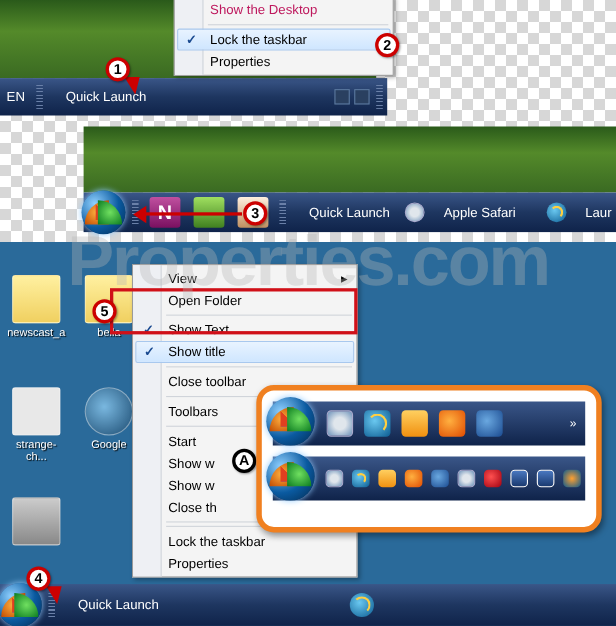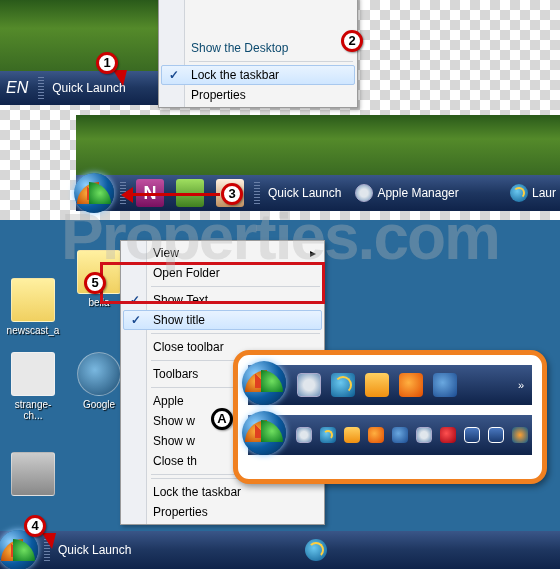"Show the Desktop" div.menu-item { color: #0c4a6e -> #be185d; margin-top: 39px -> none }
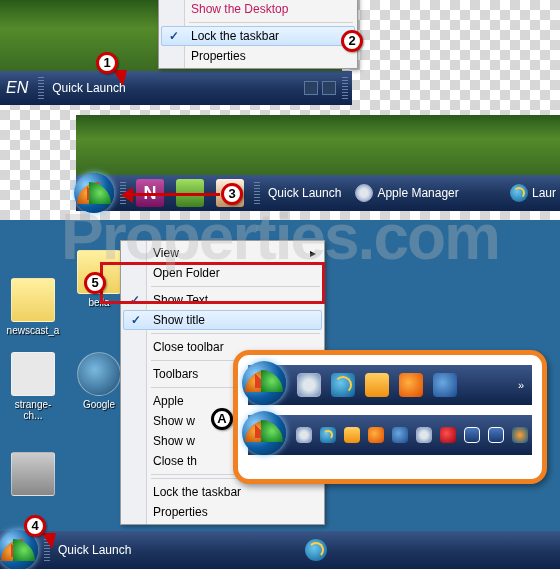"EN" .lang { font-size: 16px -> 12px; font-style: italic -> none }
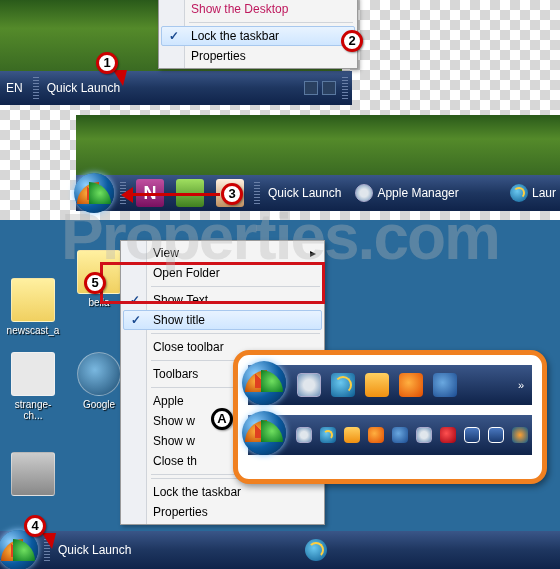"Quick Launch" .taskbar .ql { margin-left: none -> 13px }
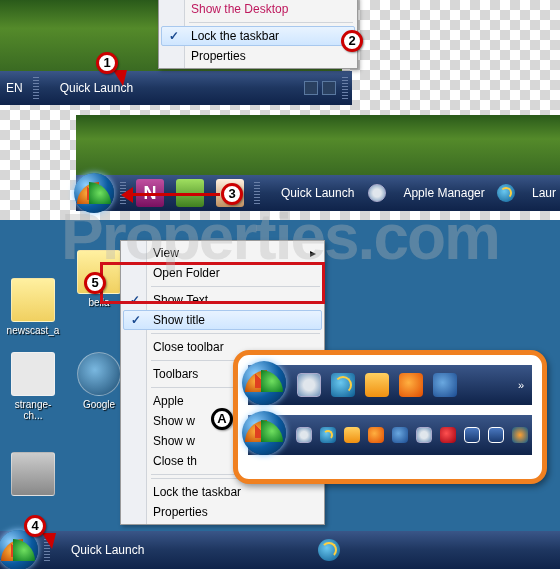"Apple Manager" span.ql { text: Manager -> Safari }
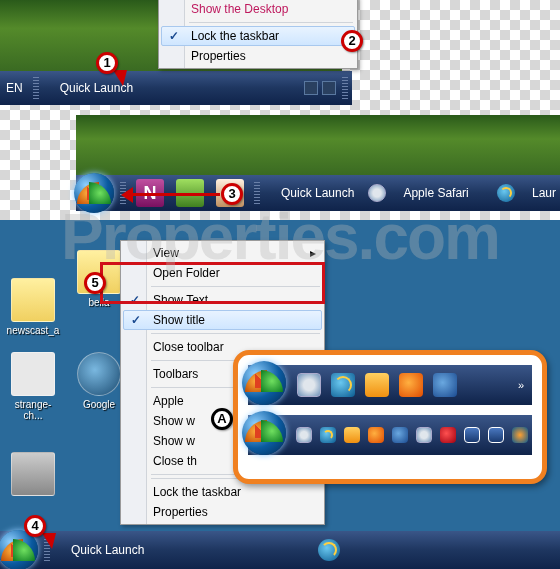"newscast_a" div.dicon { margin-top: 28px -> none }
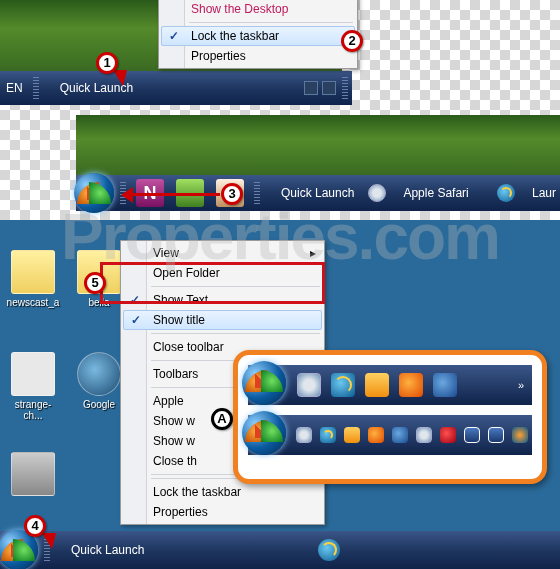"Apple" span { text: Apple -> Start }
